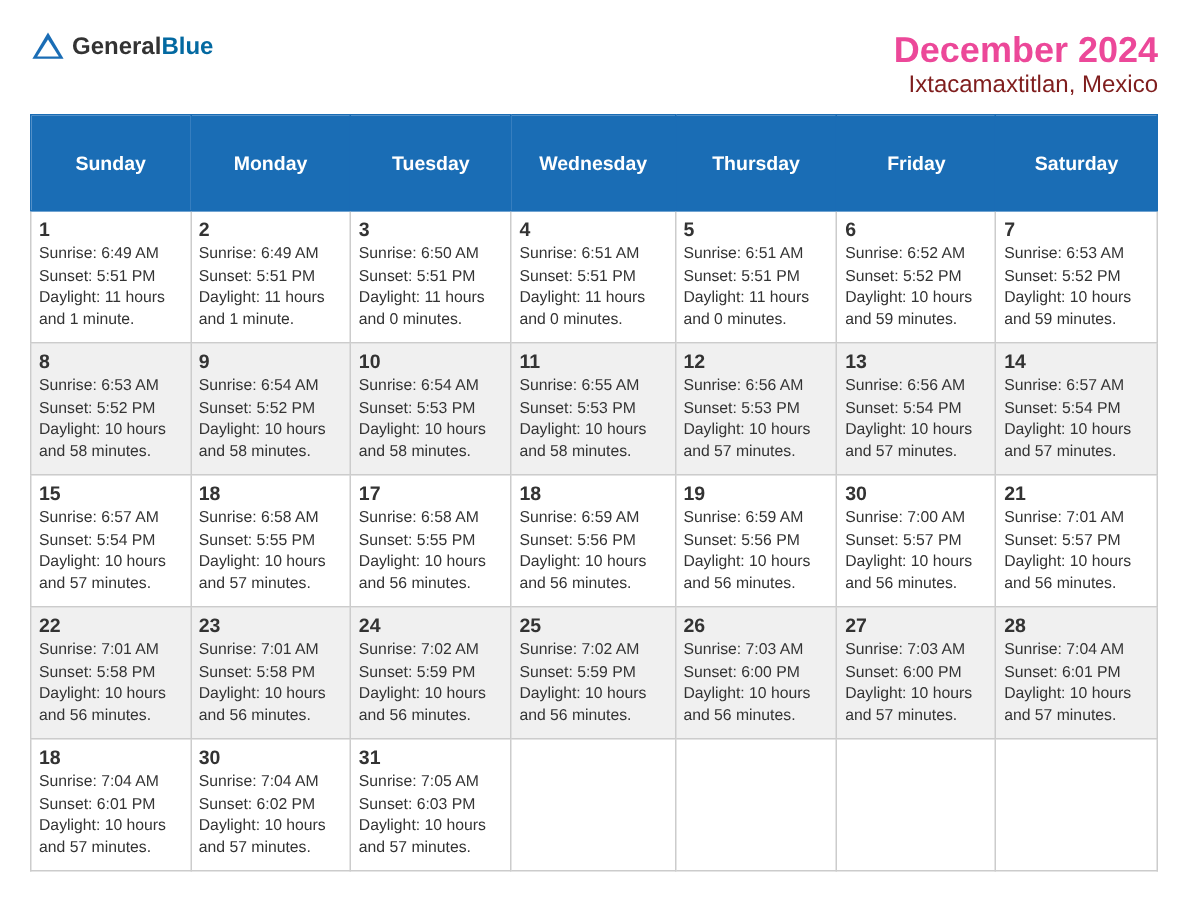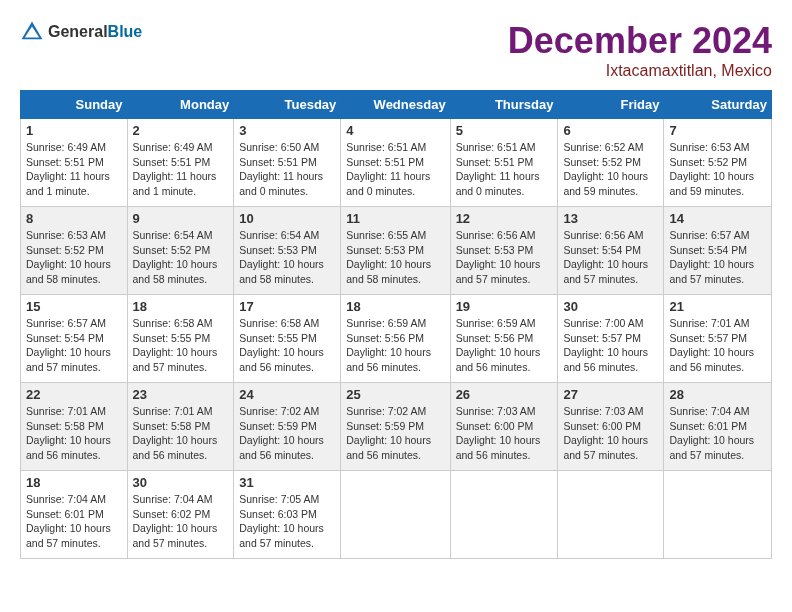"December 2024" .month-title { color: #701a75 -> #ec4899; font-size: 36px -> 24px }
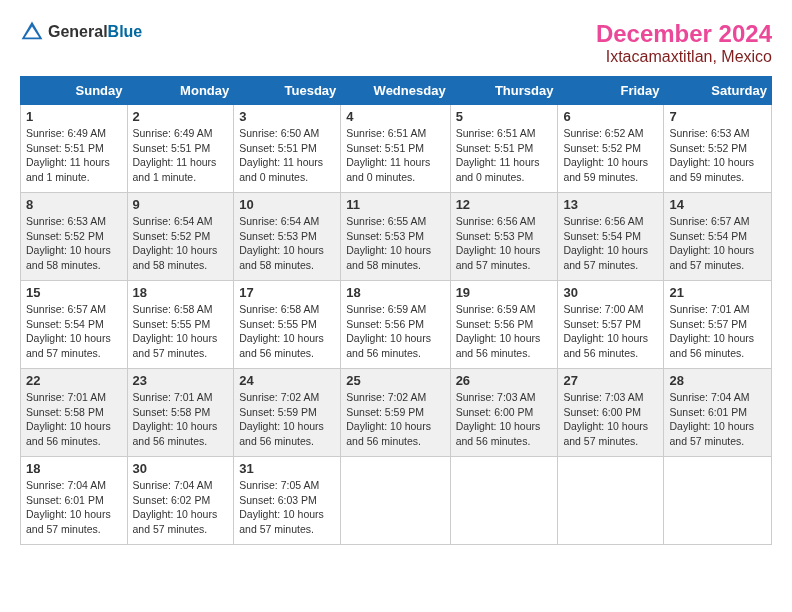"Sunday" .calendar-table th { padding: 6px 4px -> 24px 4px; text-align: right -> center }
